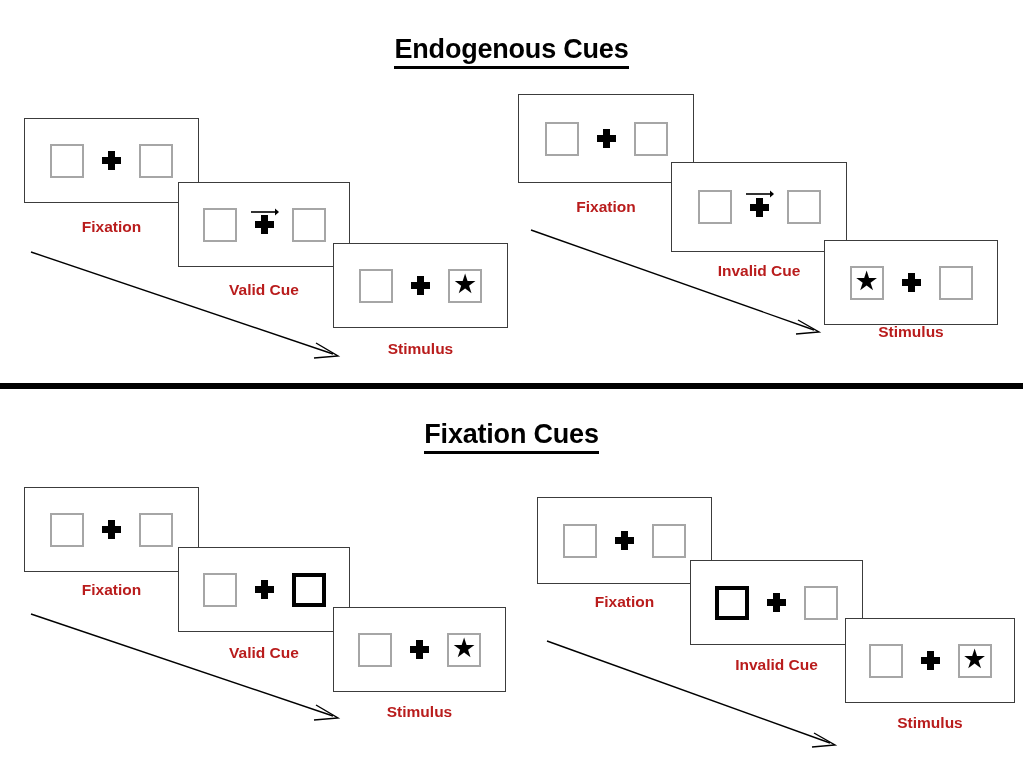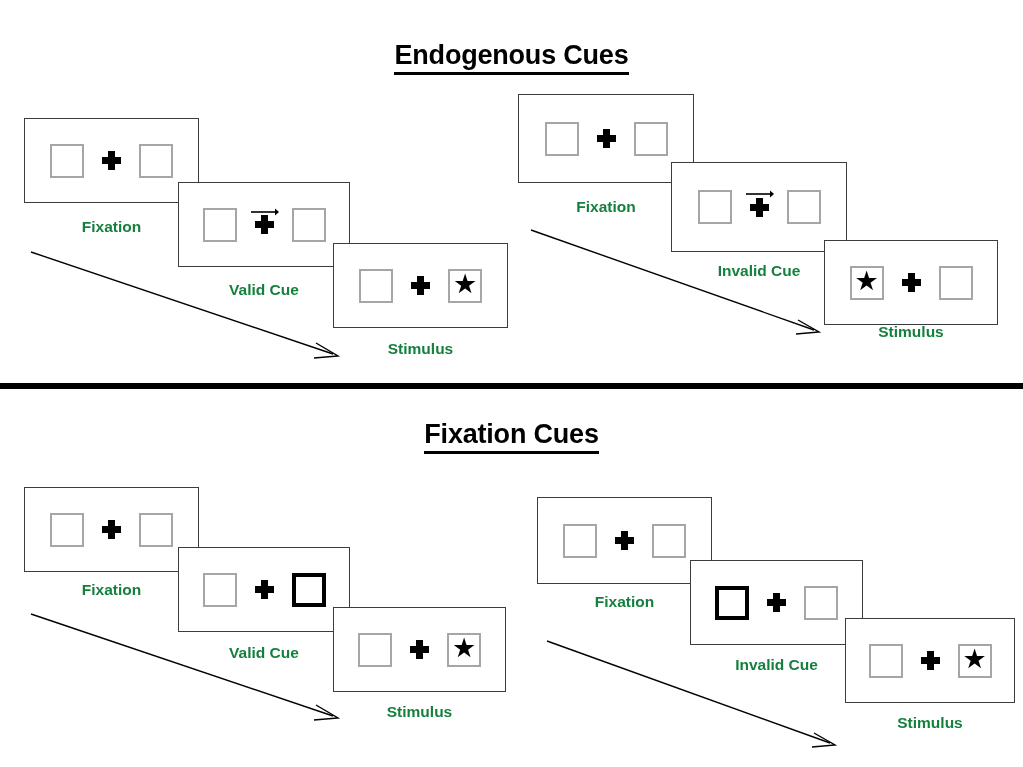"Endogenous Cues" #endo-title { top: 40px -> 34px }
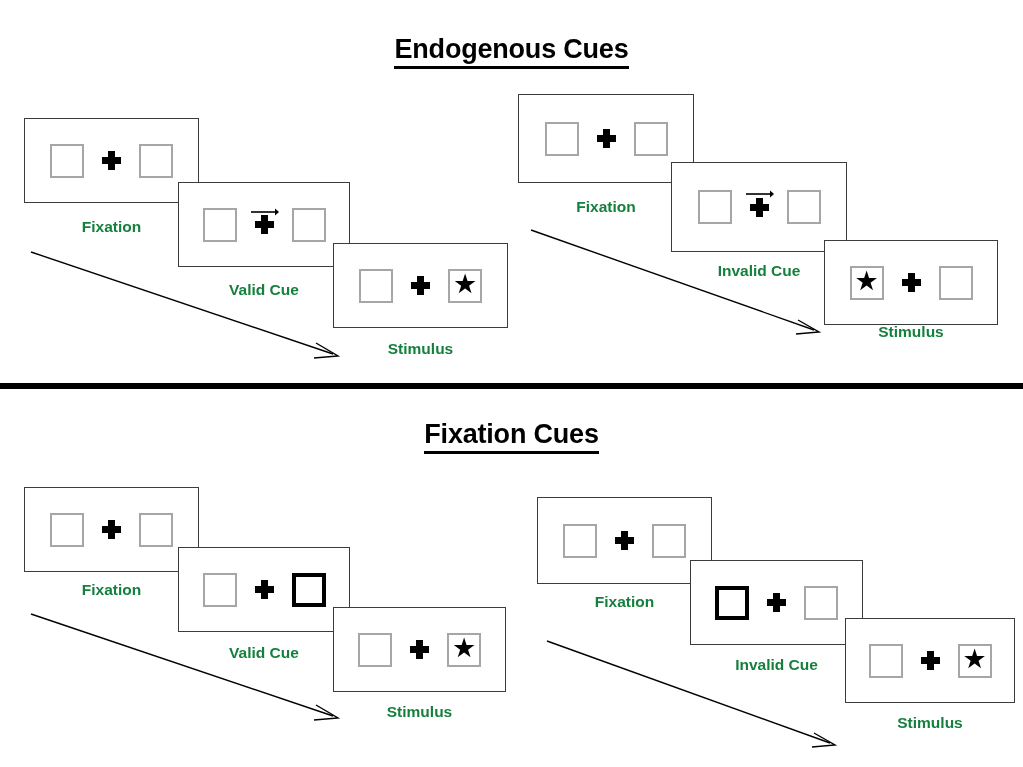"Fixation" .stage-label { color: #15803d -> #b91c1c }
